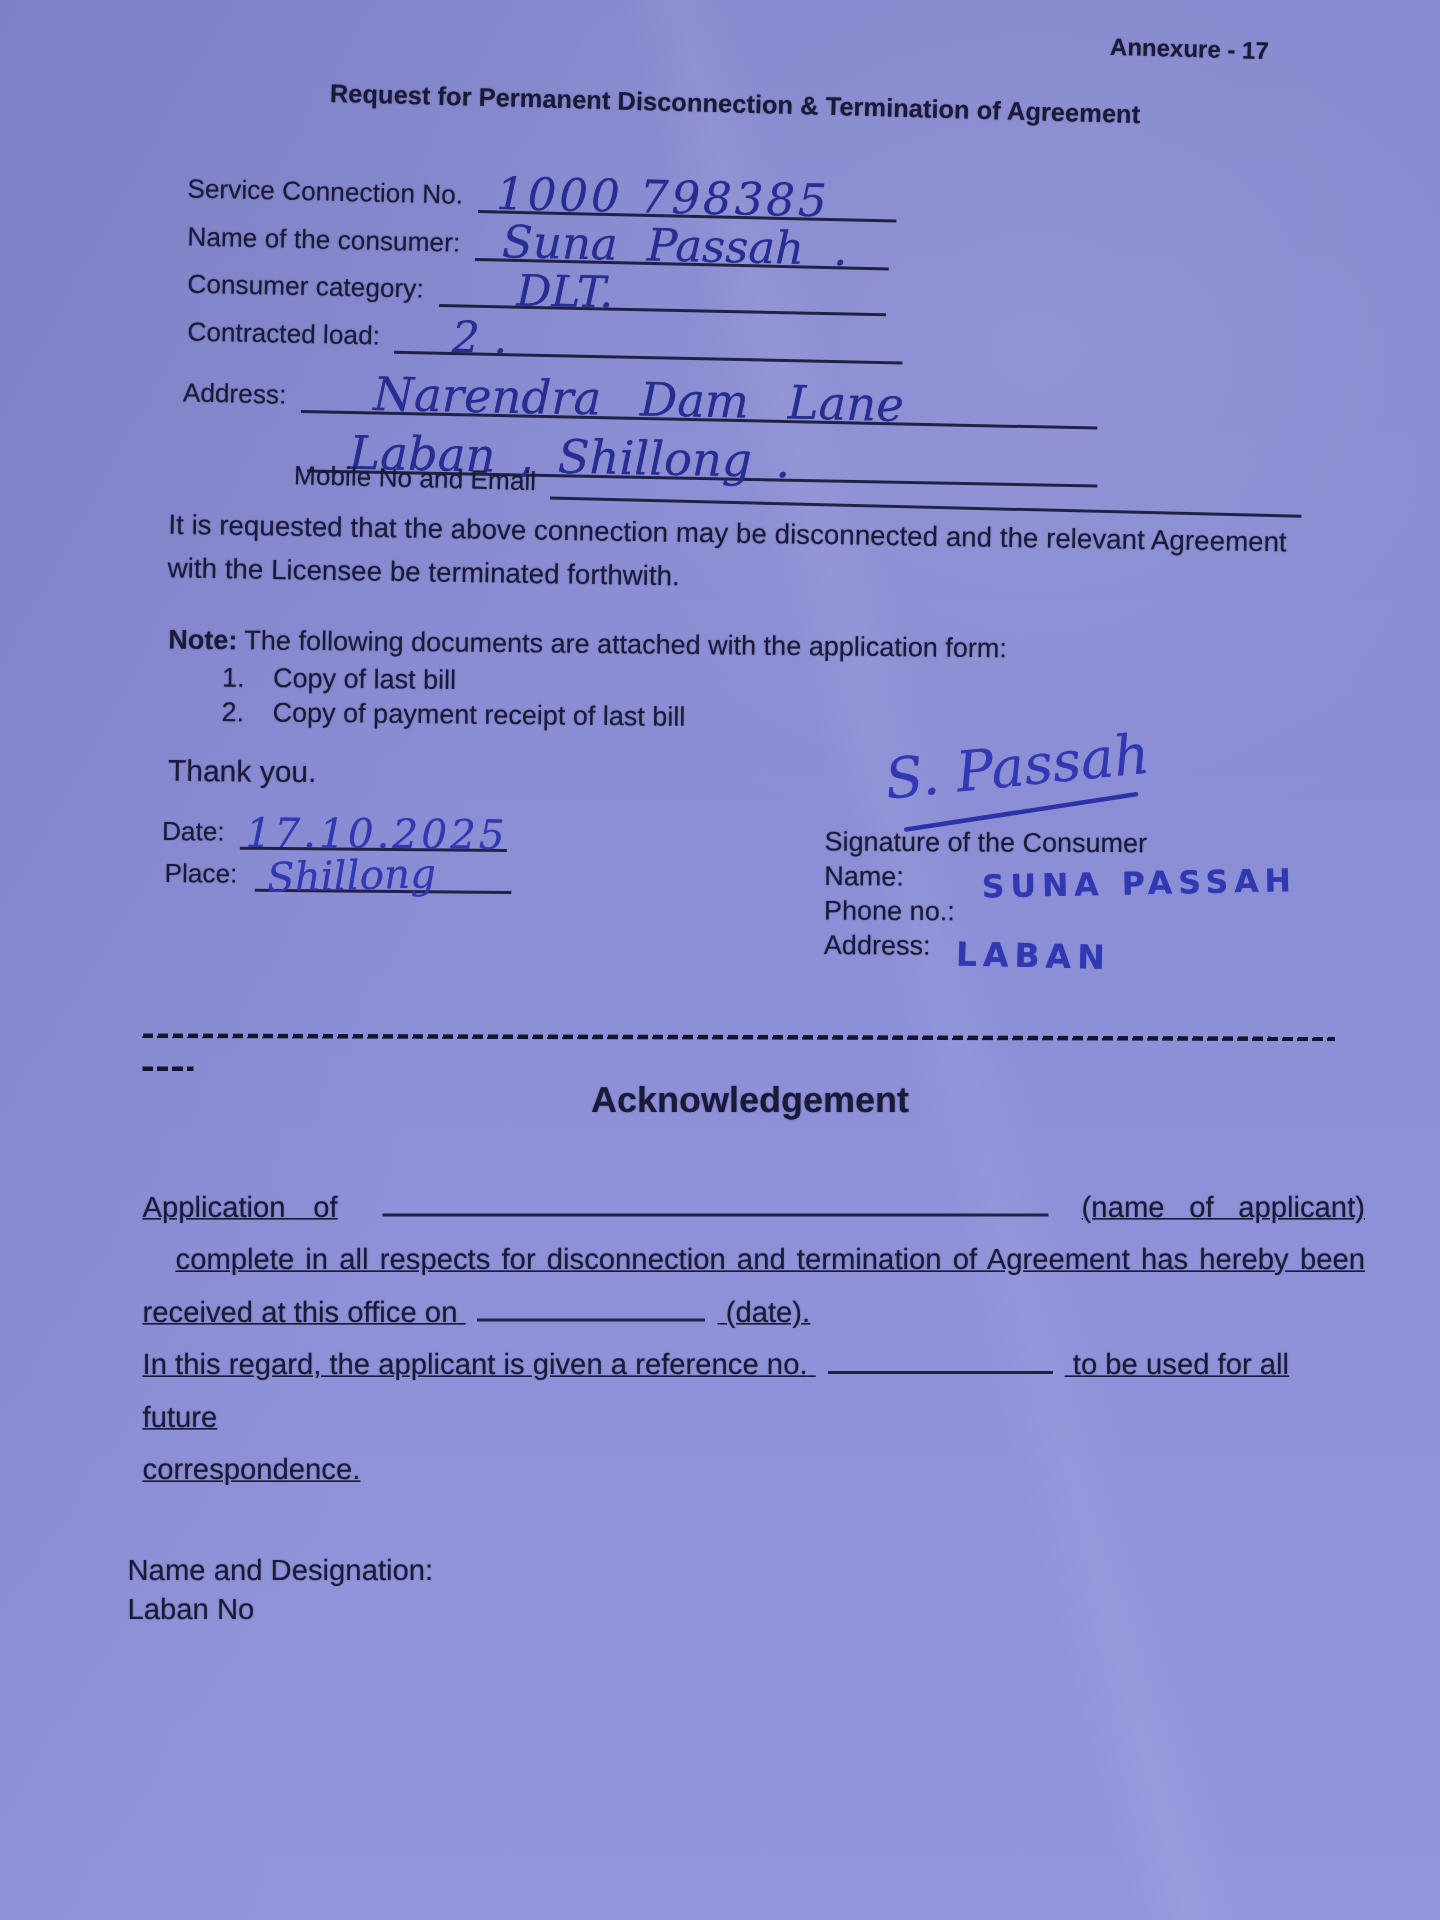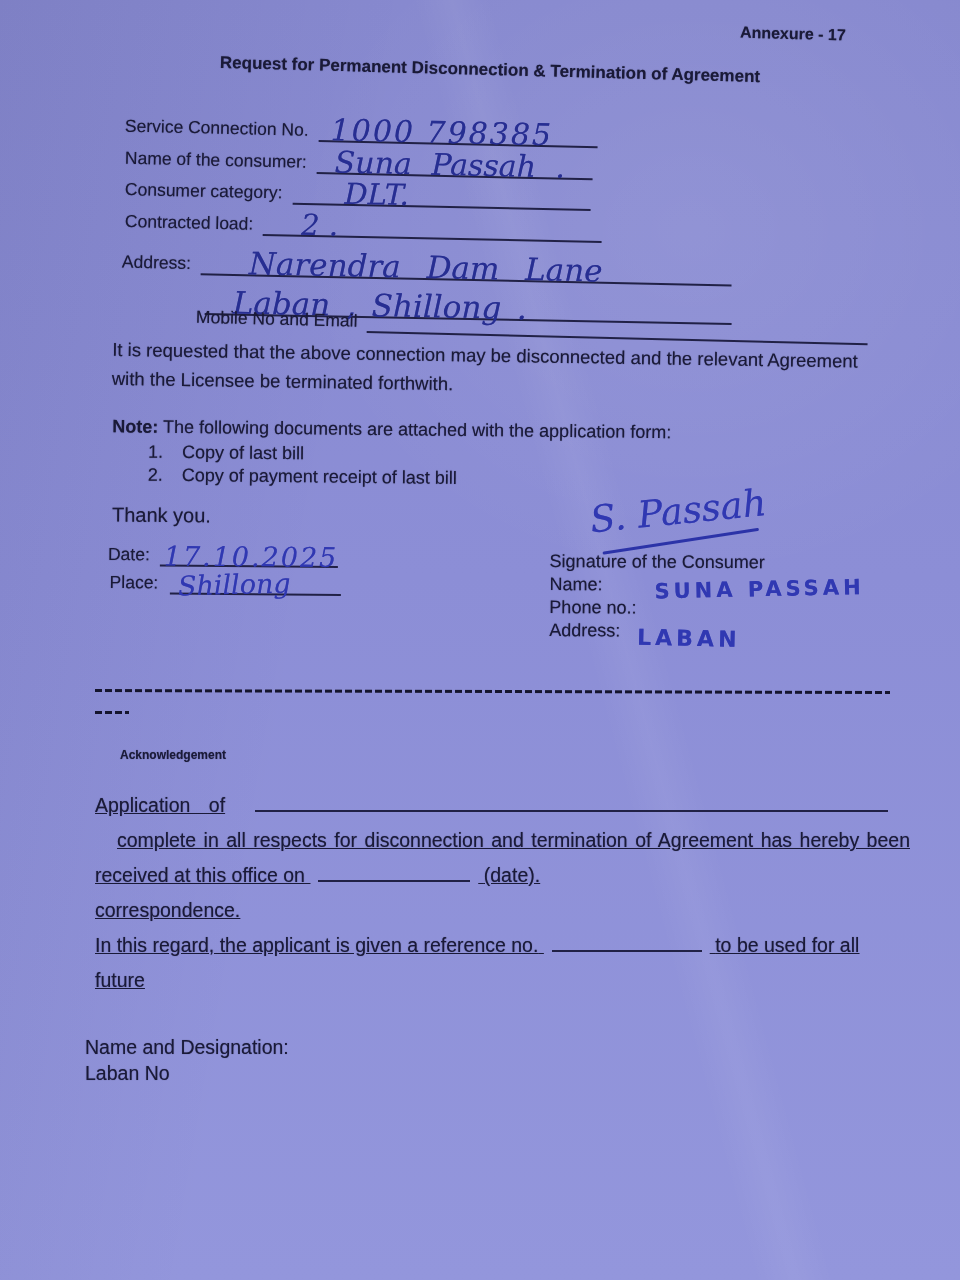"Acknowledgement" div.abs { font-size: 12px -> 24px; text-align: none -> center; top: 748px -> 720px }
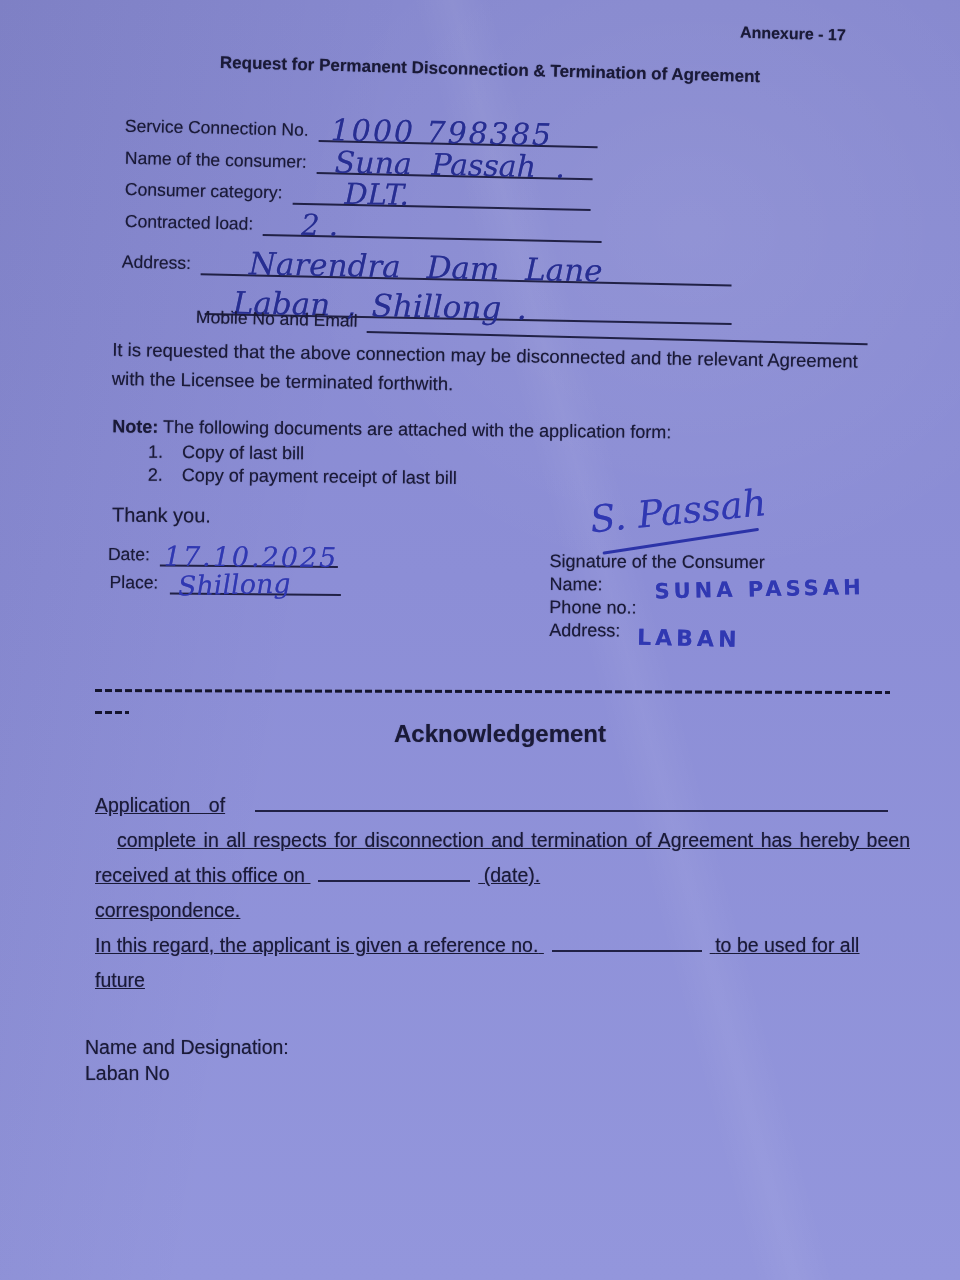"(name of applicant)" span { html: none -> <span>(name of applicant)</span> }
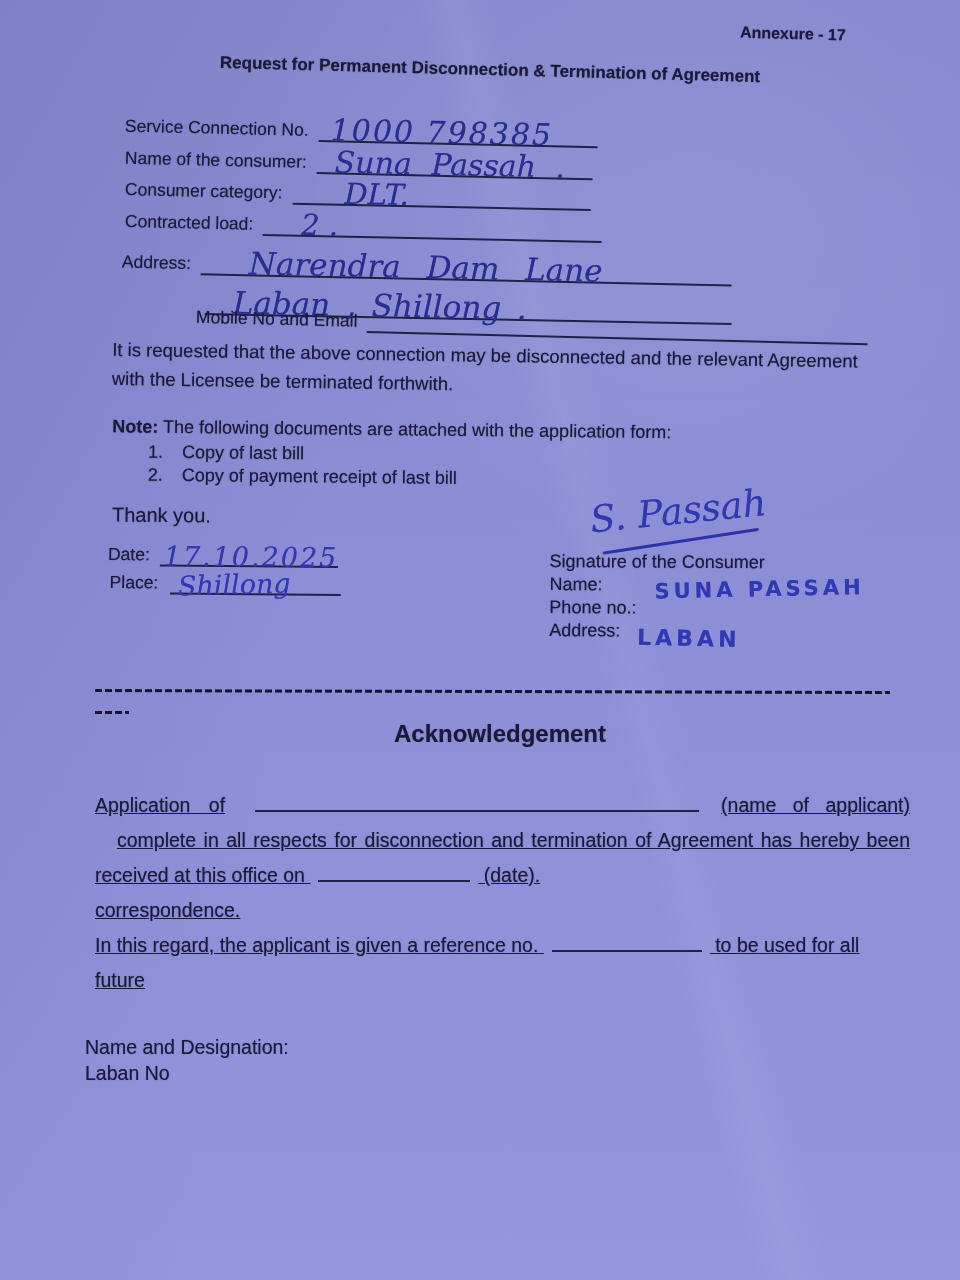"correspondence." div { order: before "In this regard, the applicant" -> after "In this regard, the applicant" }
